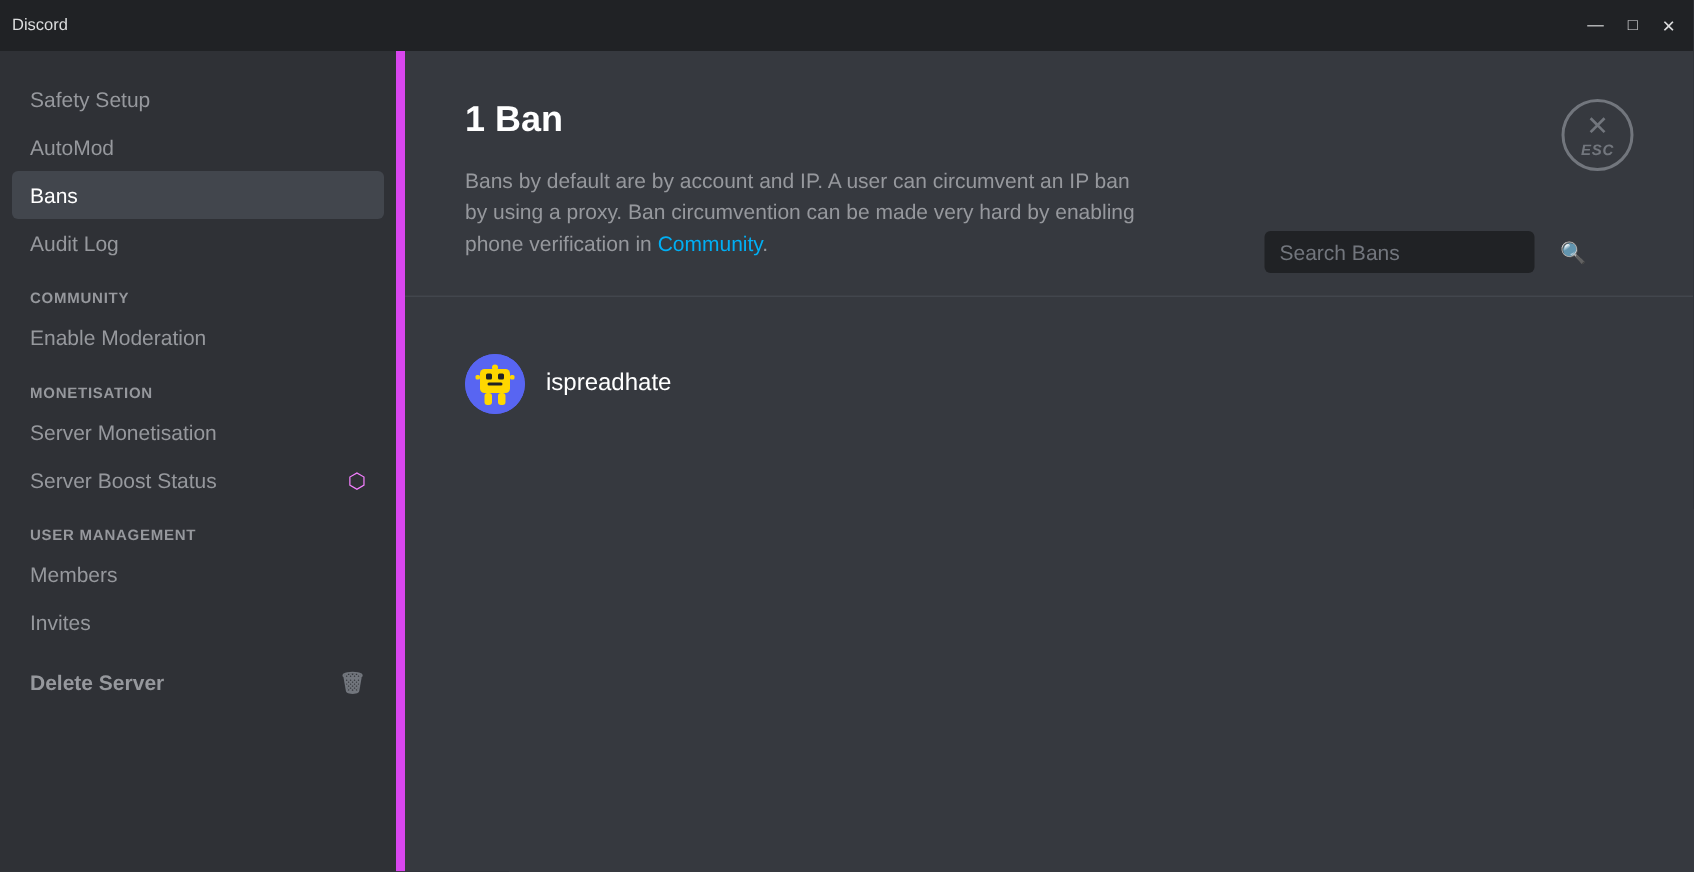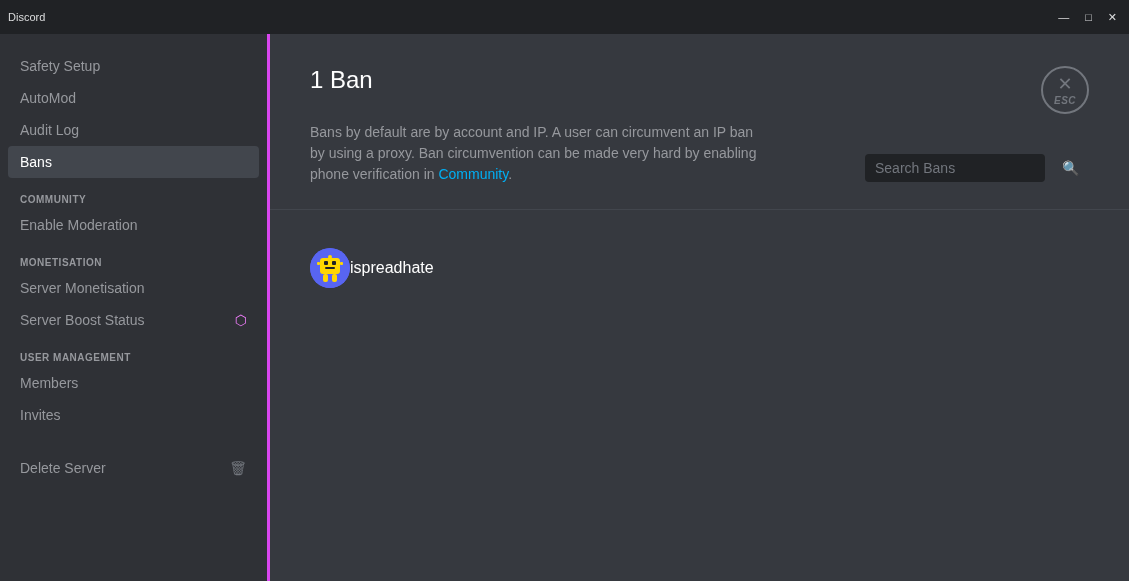"Safety Setup" .sidebar { border-right: 3px solid #d946ef -> 6px solid #d946ef }
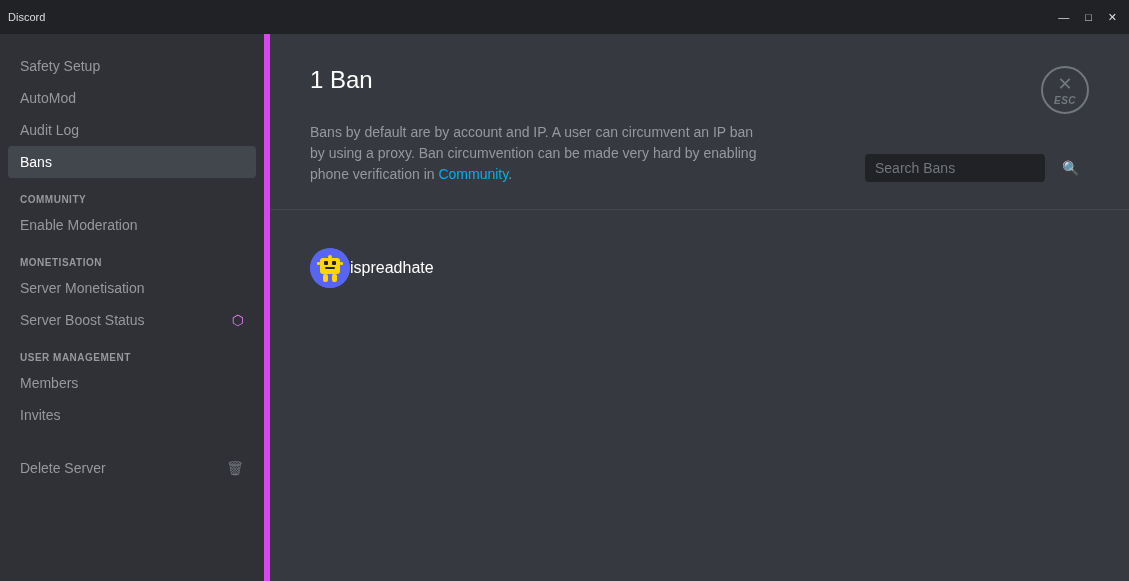"1 Ban" .page-title { font-weight: 400 -> 700; margin-bottom: 28px -> 16px }
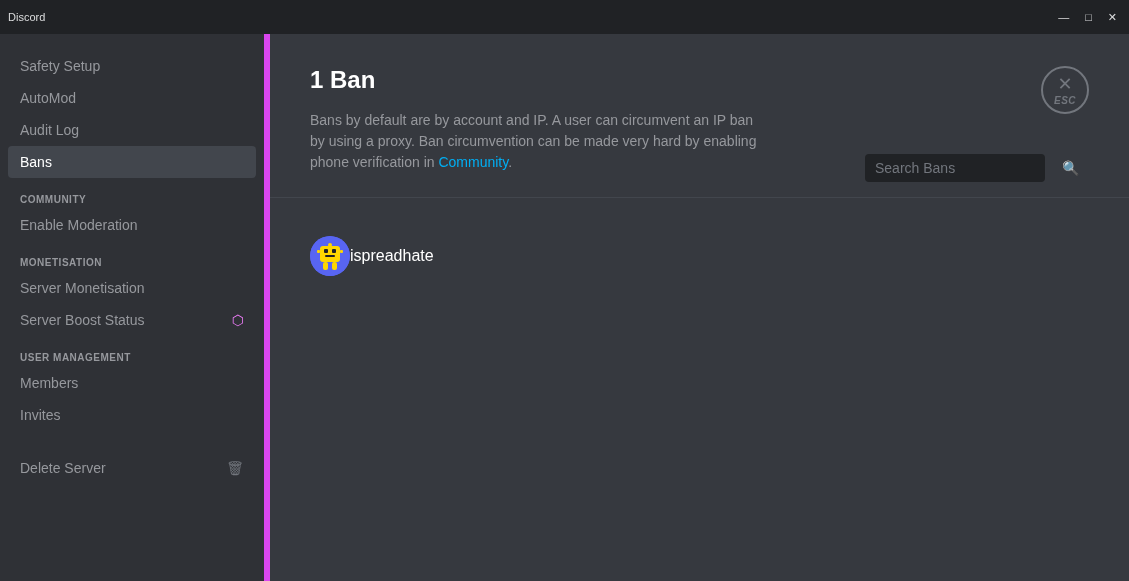"Audit Log" div.sidebar-item { order: before "Bans" -> after "Bans" }
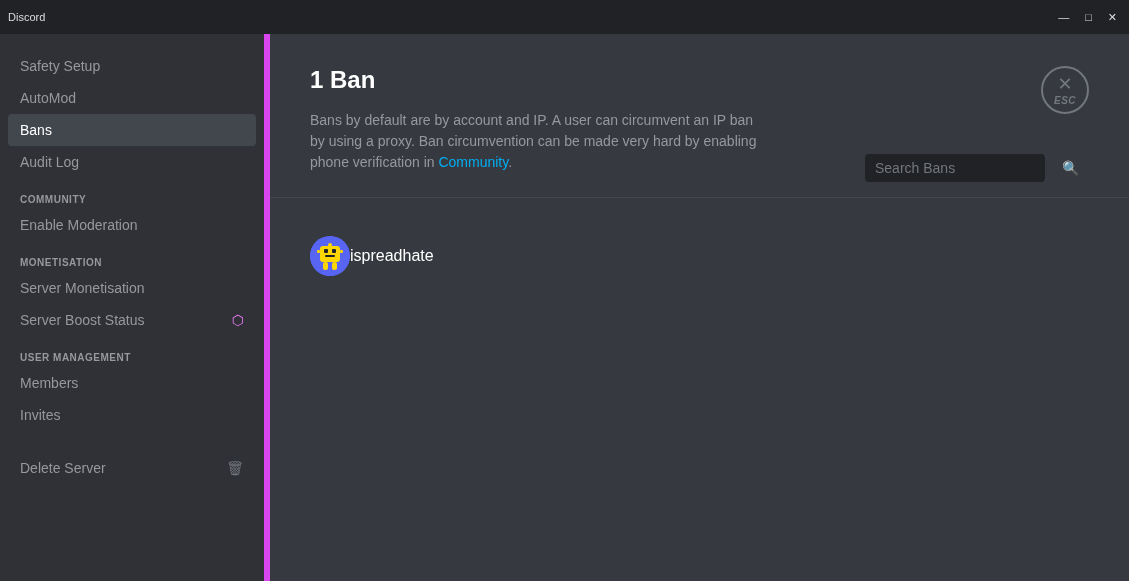"Search Bans" div.search-bar { right: 84px -> 106px }
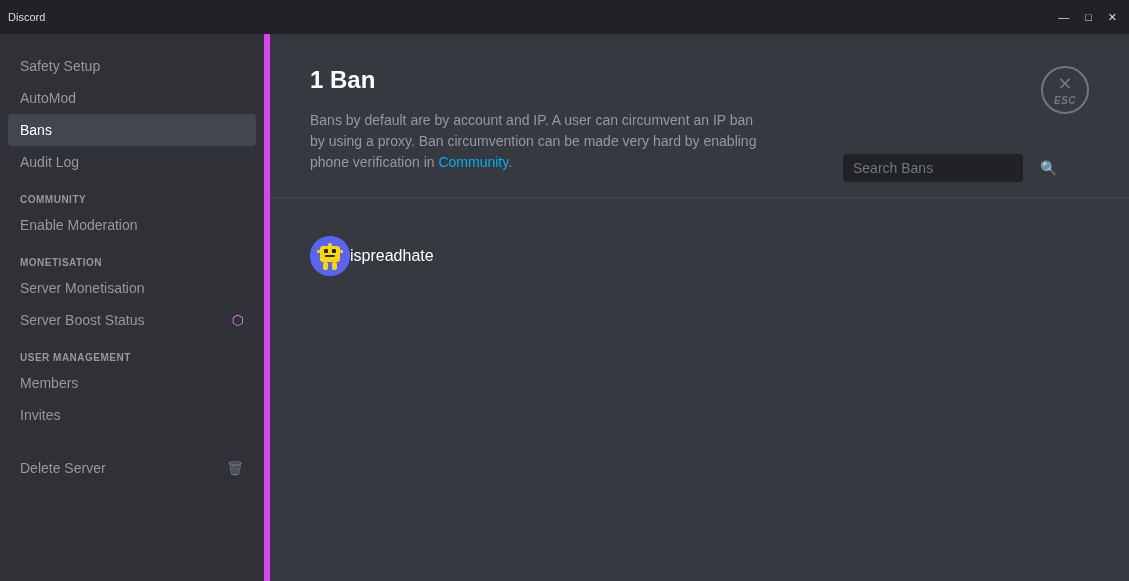"ispreadhate" .ban-item { gap: none -> 14px }
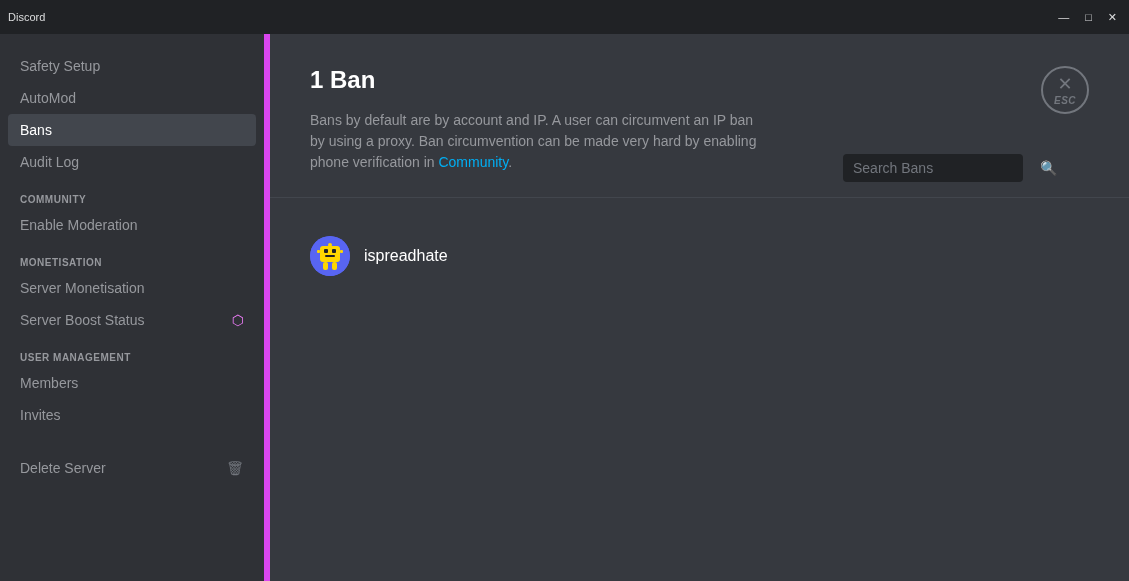"Delete Server" div.sidebar-item { font-weight: none -> bold; margin-top: 21px -> 8px }
